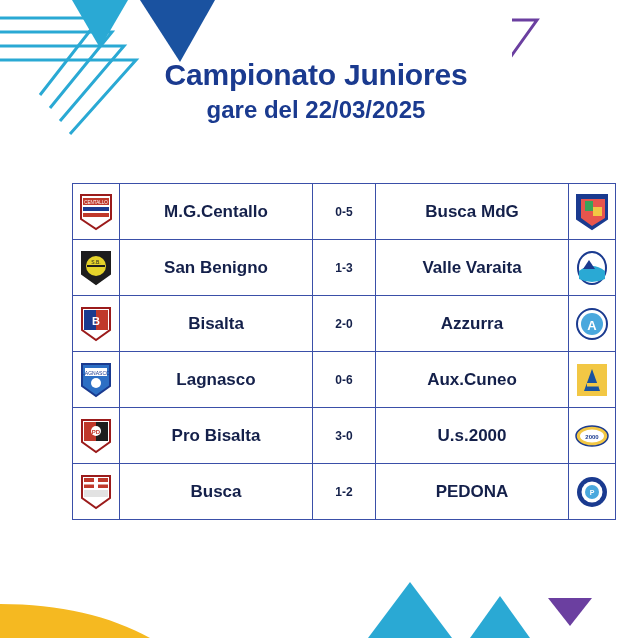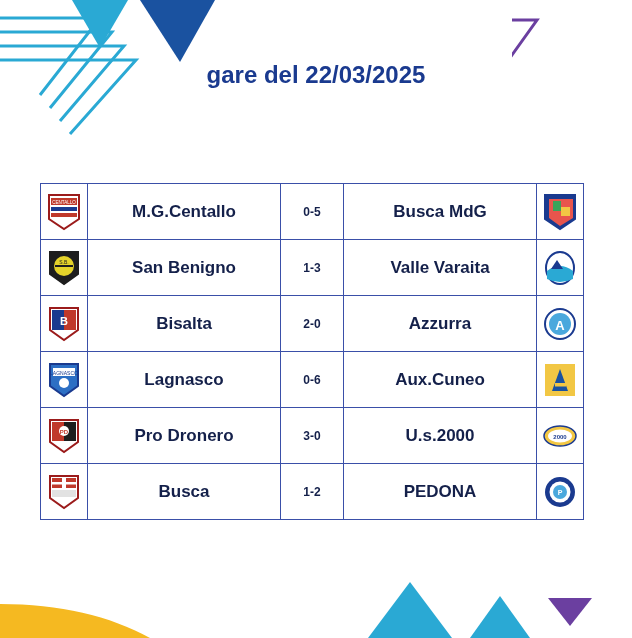"Campionato Juniores" div.title-main { html: none -> <div>Campionato Juniores</div> }
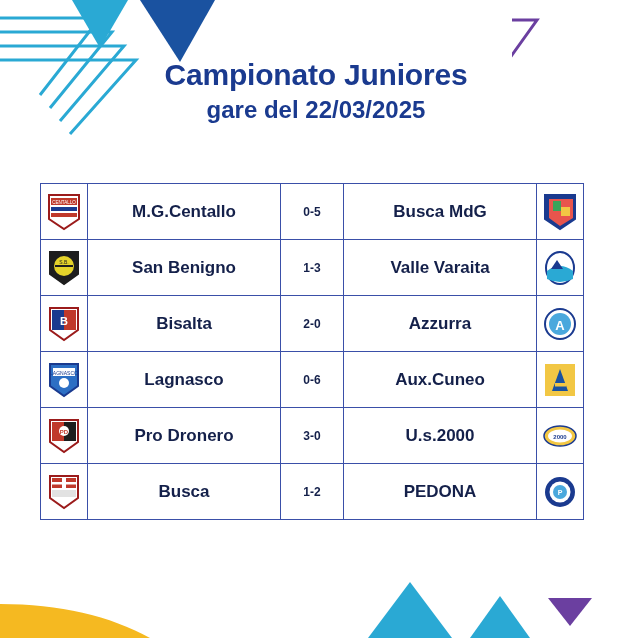"M.G.Centallo" .table-wrap { left: 40px -> 72px }
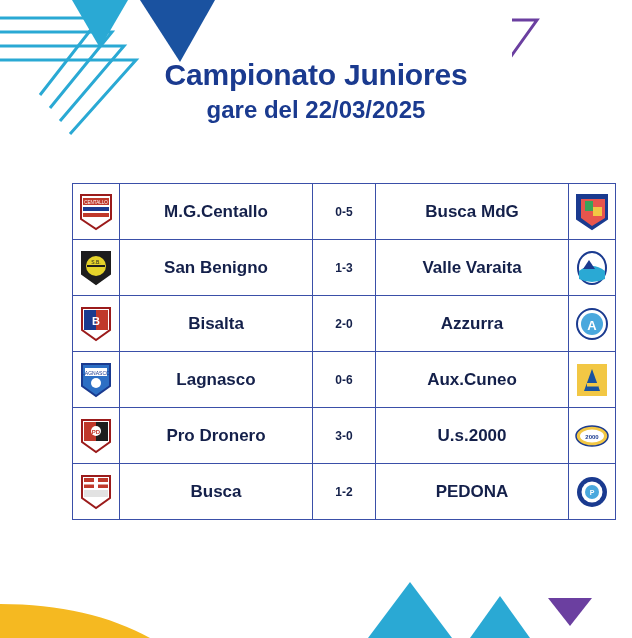"Pro Dronero" td.team-cell { text: Dronero -> Bisalta }
